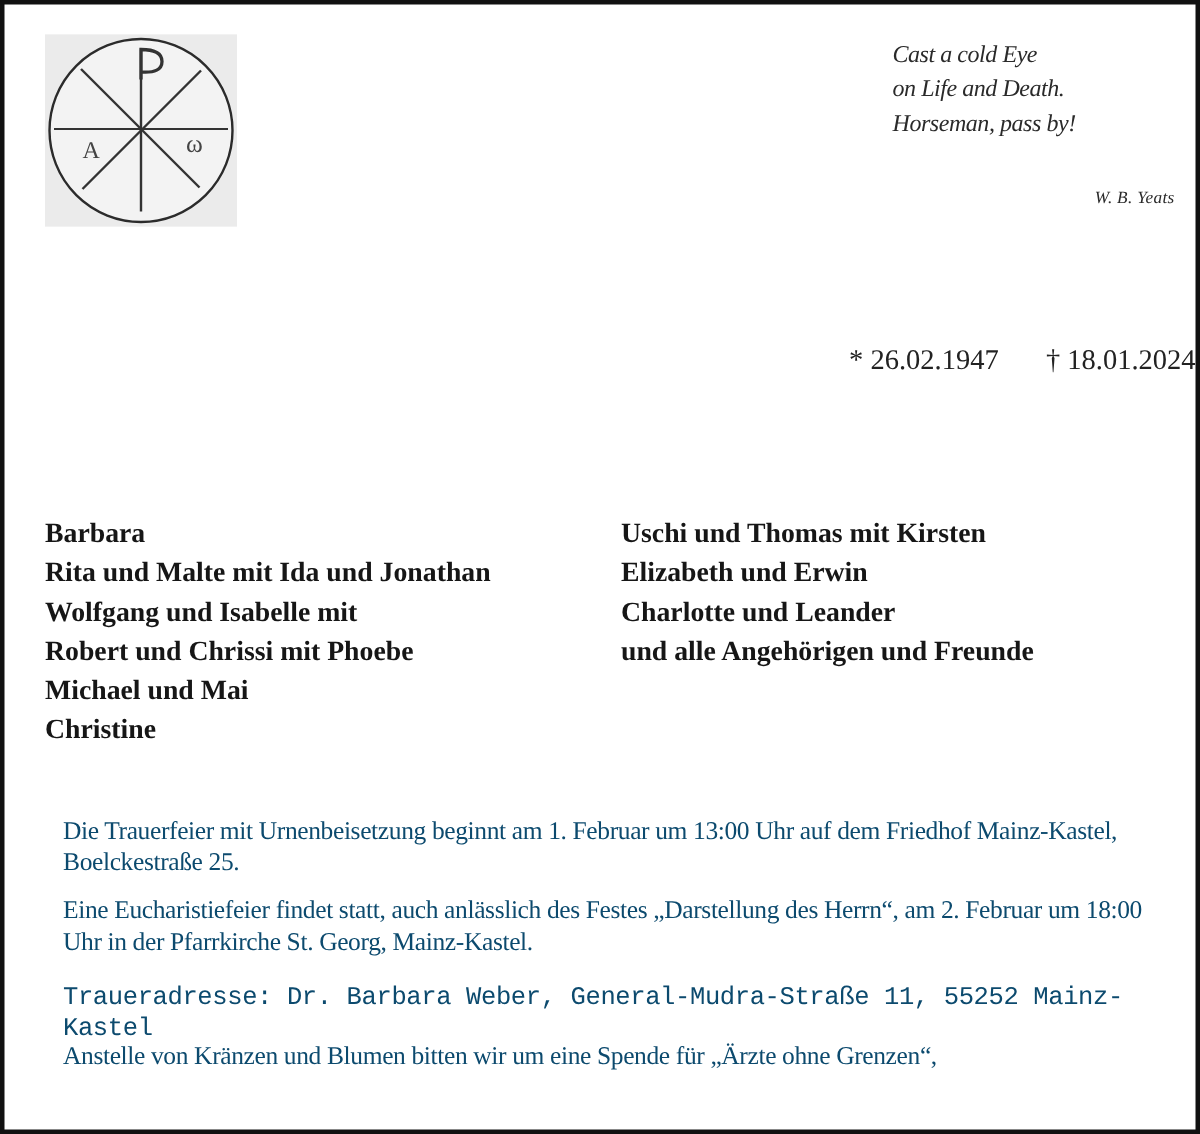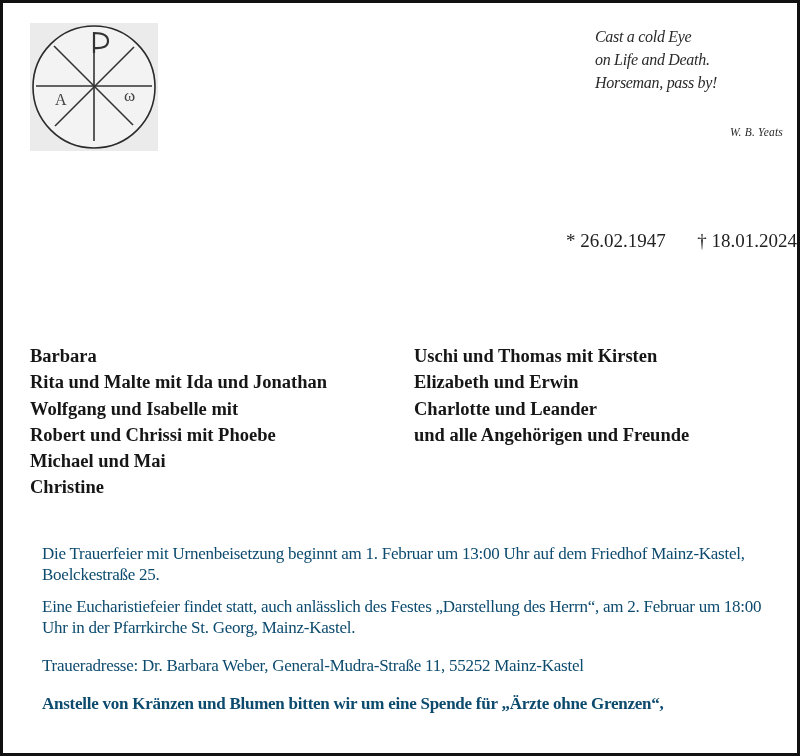"Traueradresse: Dr. Barbara Weber," .info.p3 { font-family: none -> Liberation Mono, monospace }
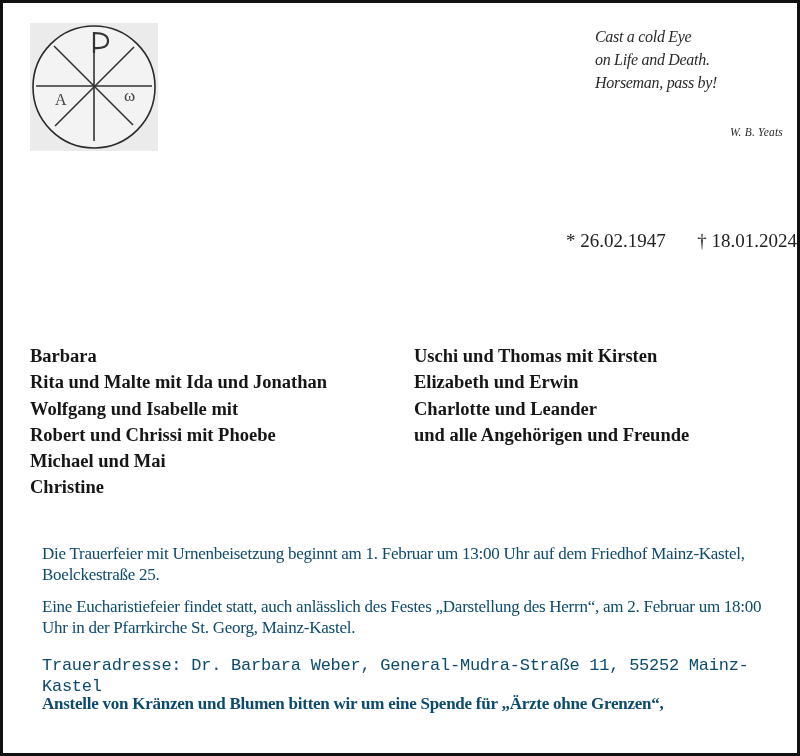"Anstelle von Kränzen und Blumen" .info.p4 { font-weight: bold -> none }
